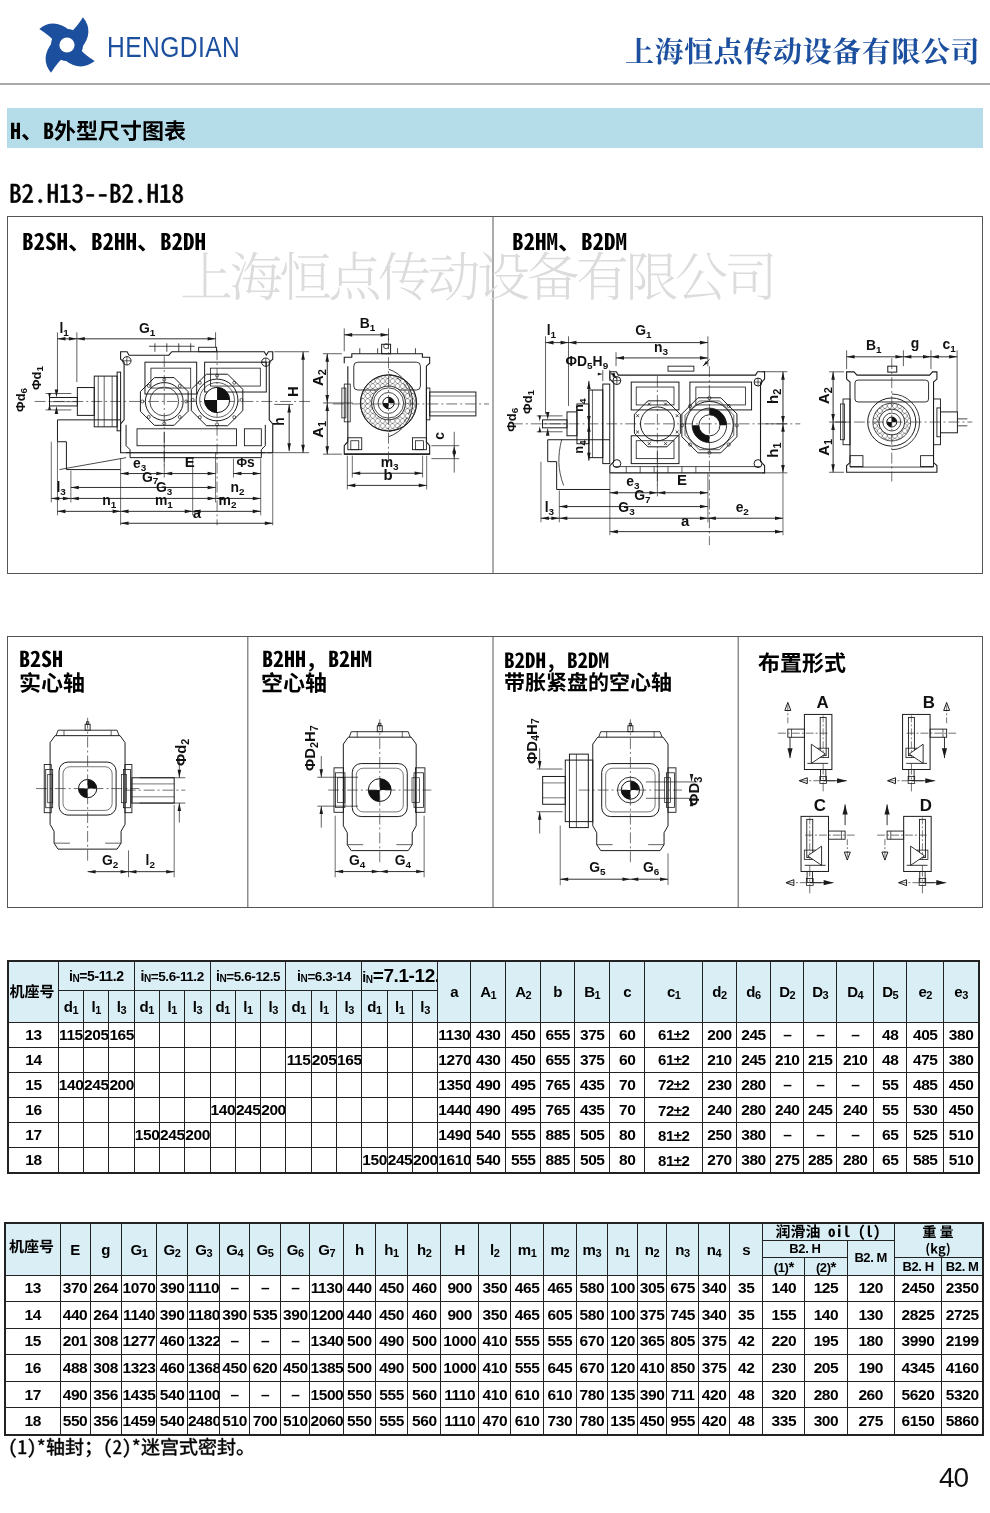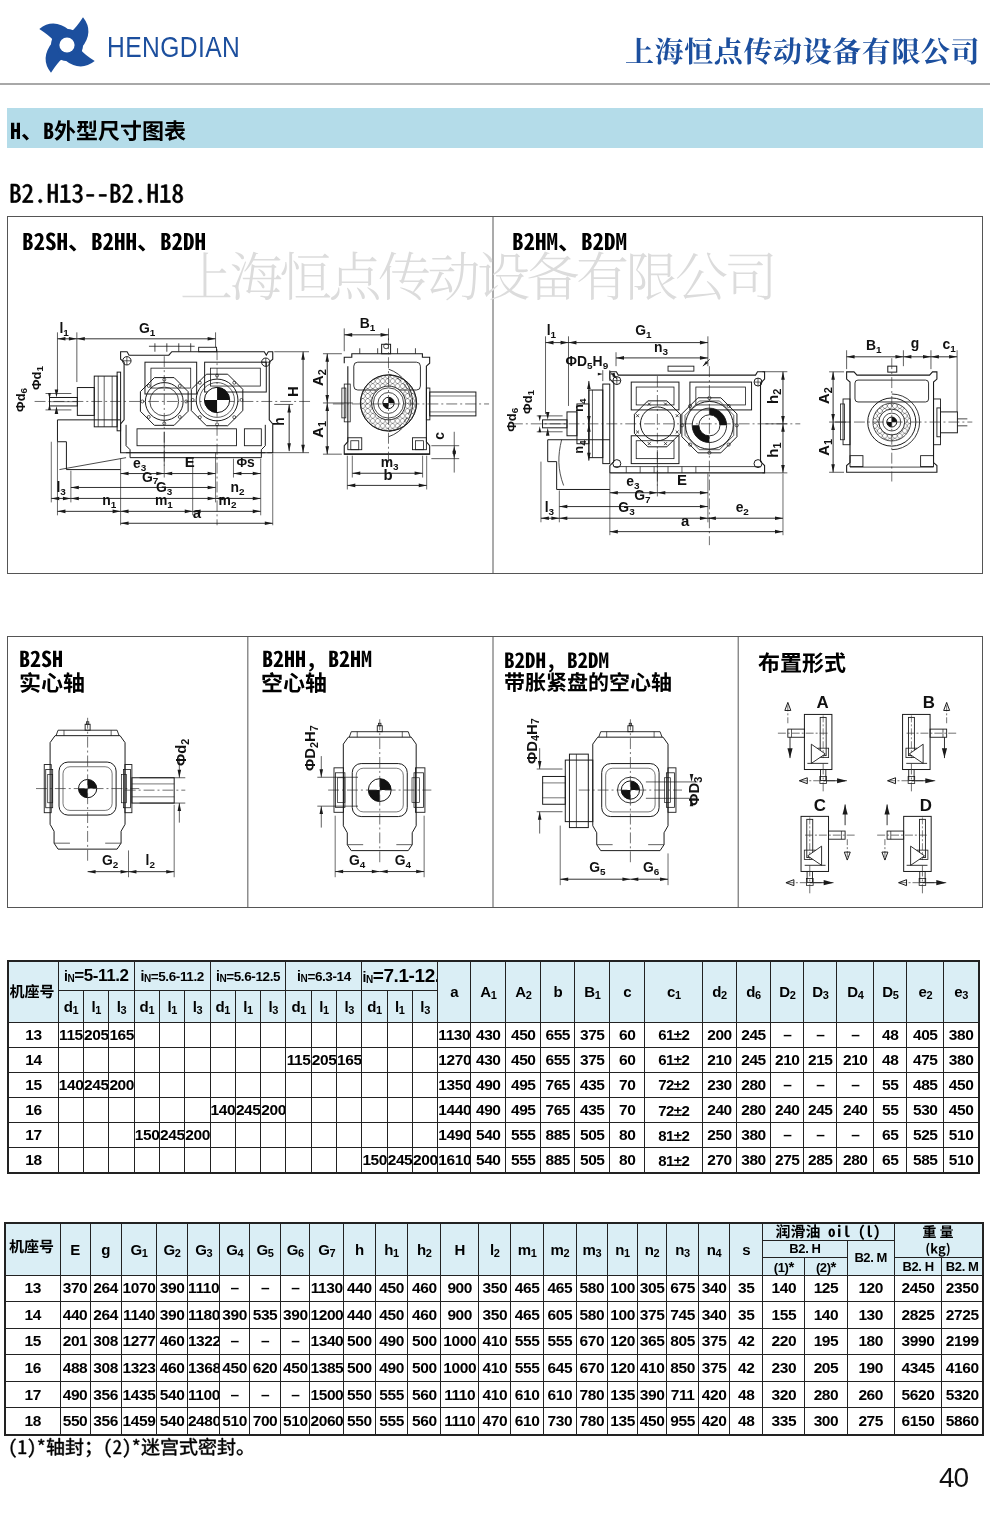"=5-11.2" span { font-size: 17px -> 14px }
